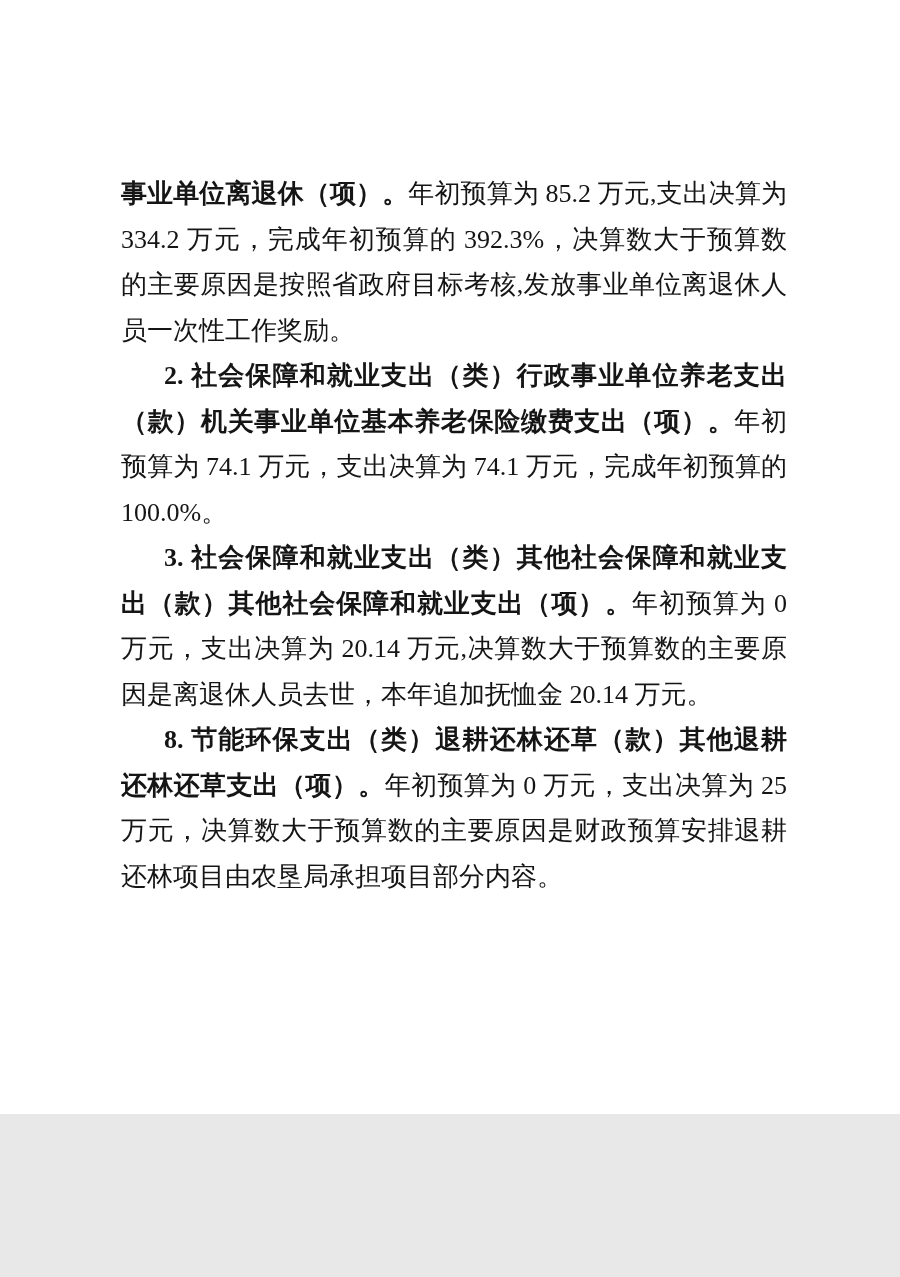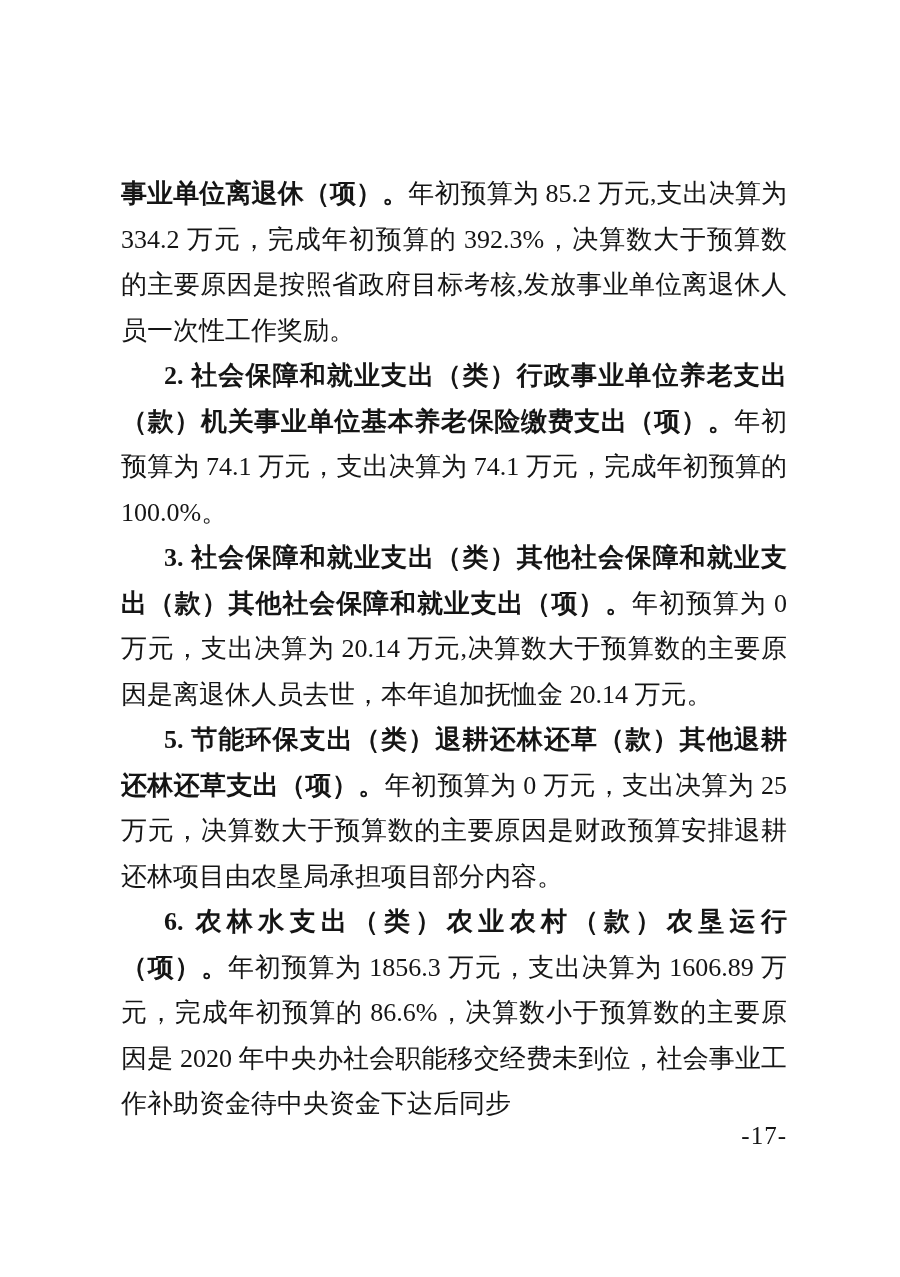"事业单位离退休（项）。年初预算为 85.2 万元,支出决算为 334.2" .sheet { height: 1277px -> 1114px }
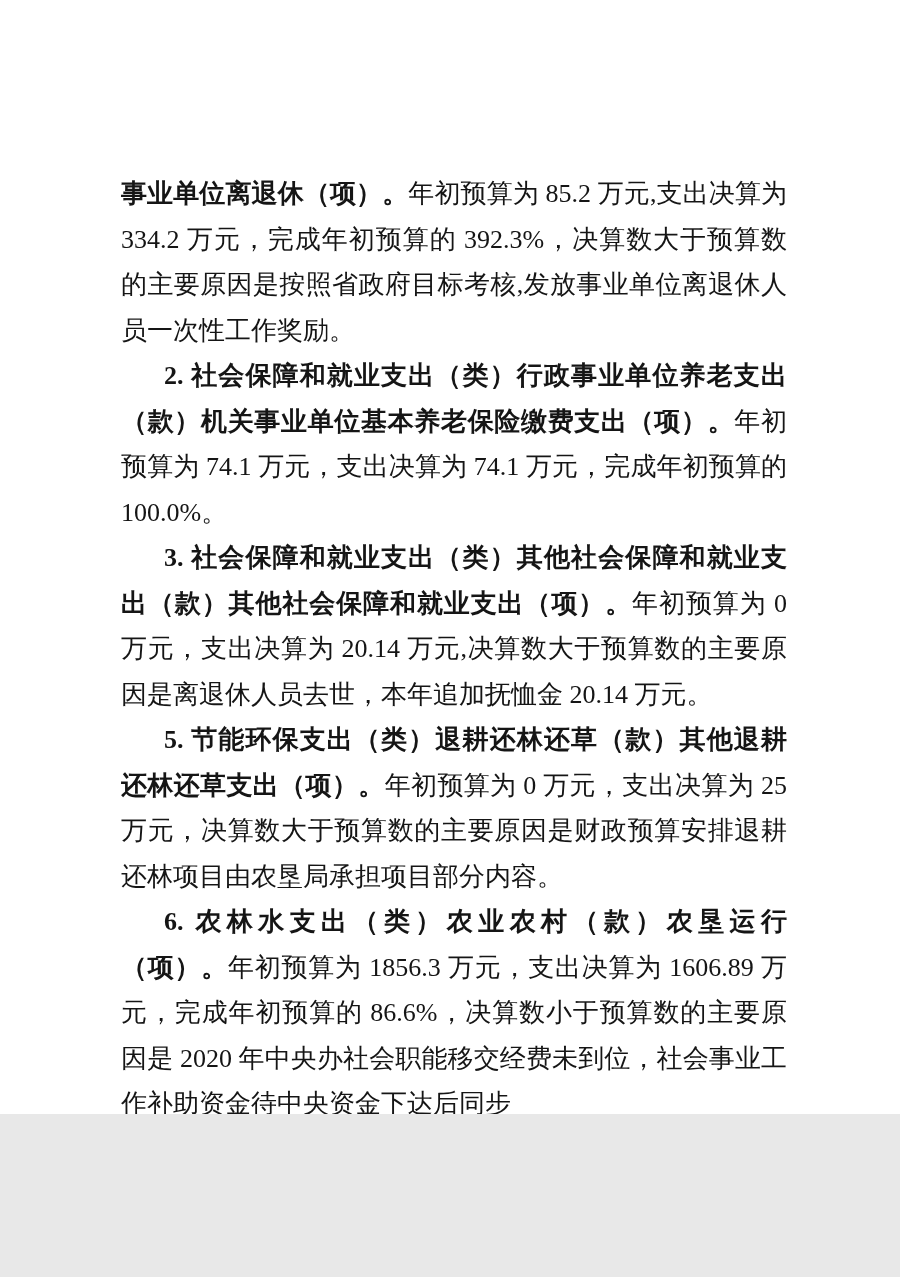"5. 节能环保支出（类）退耕还林还草（款）其他退耕还林还草支出（项）。" span.para-heading { text: 5 -> 8 }
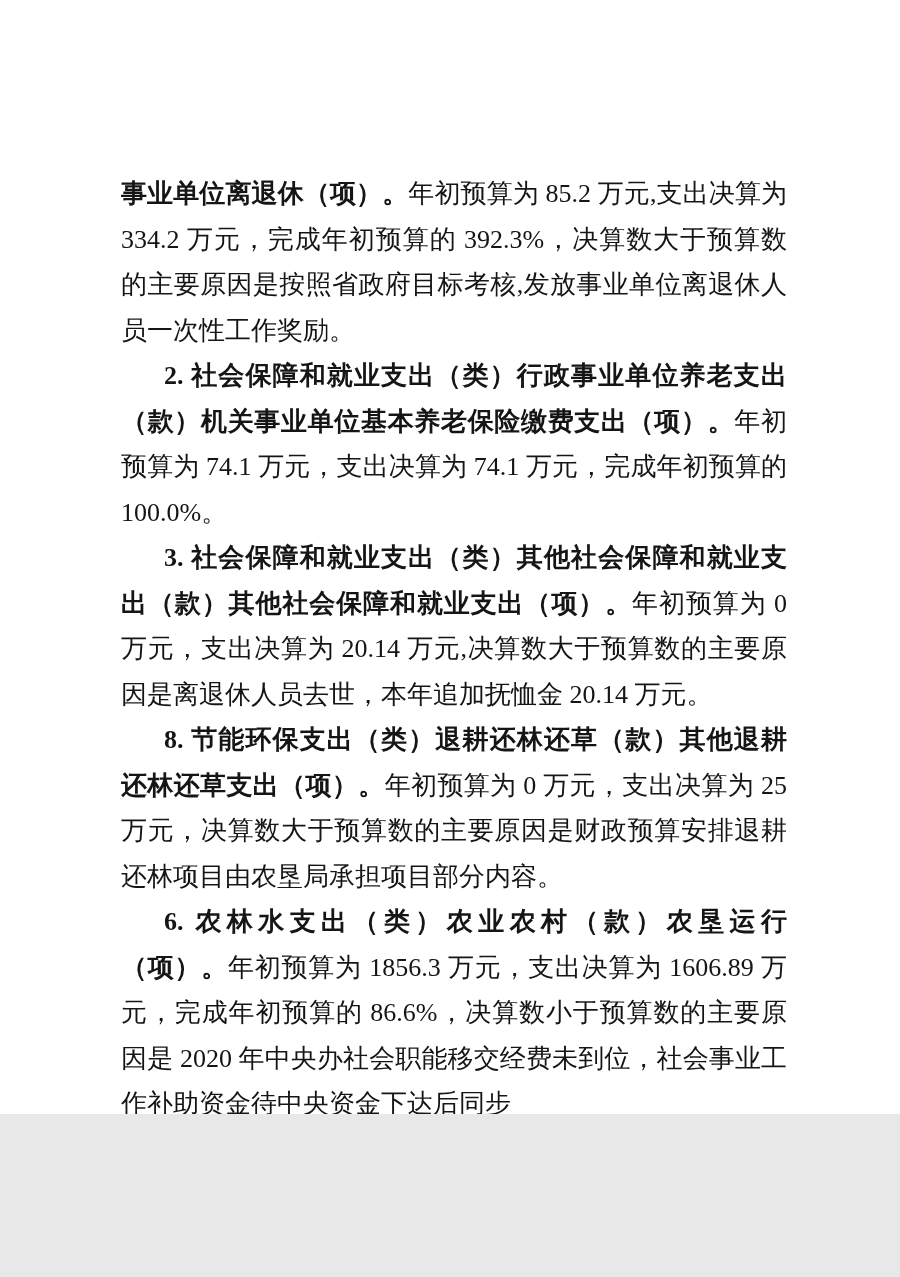"6. 农林水支出（类）农业农村（款）农垦运行（项）。年初预算为 1856.3" p.para { html: <p><span>6. 农林水支出（类）农业农村（款）农垦运行（项）。</span><span>年初预算为 1856.3 万元，支出决算为 1606.89 万元，完成年初预算的 86.6%，决算数小于预算数的主要原因是 2020 年中央办社会职能移交经费未到位，社会事业工作补助资金待中央资金下达后同步</span></p> -> none }
